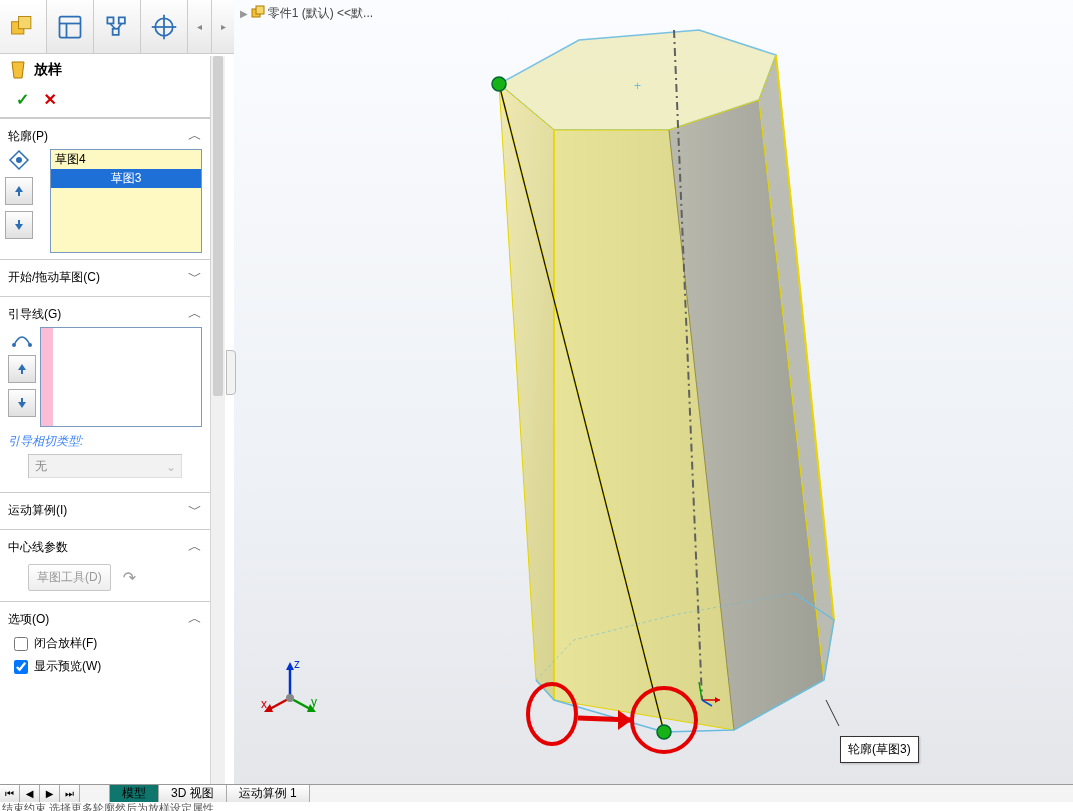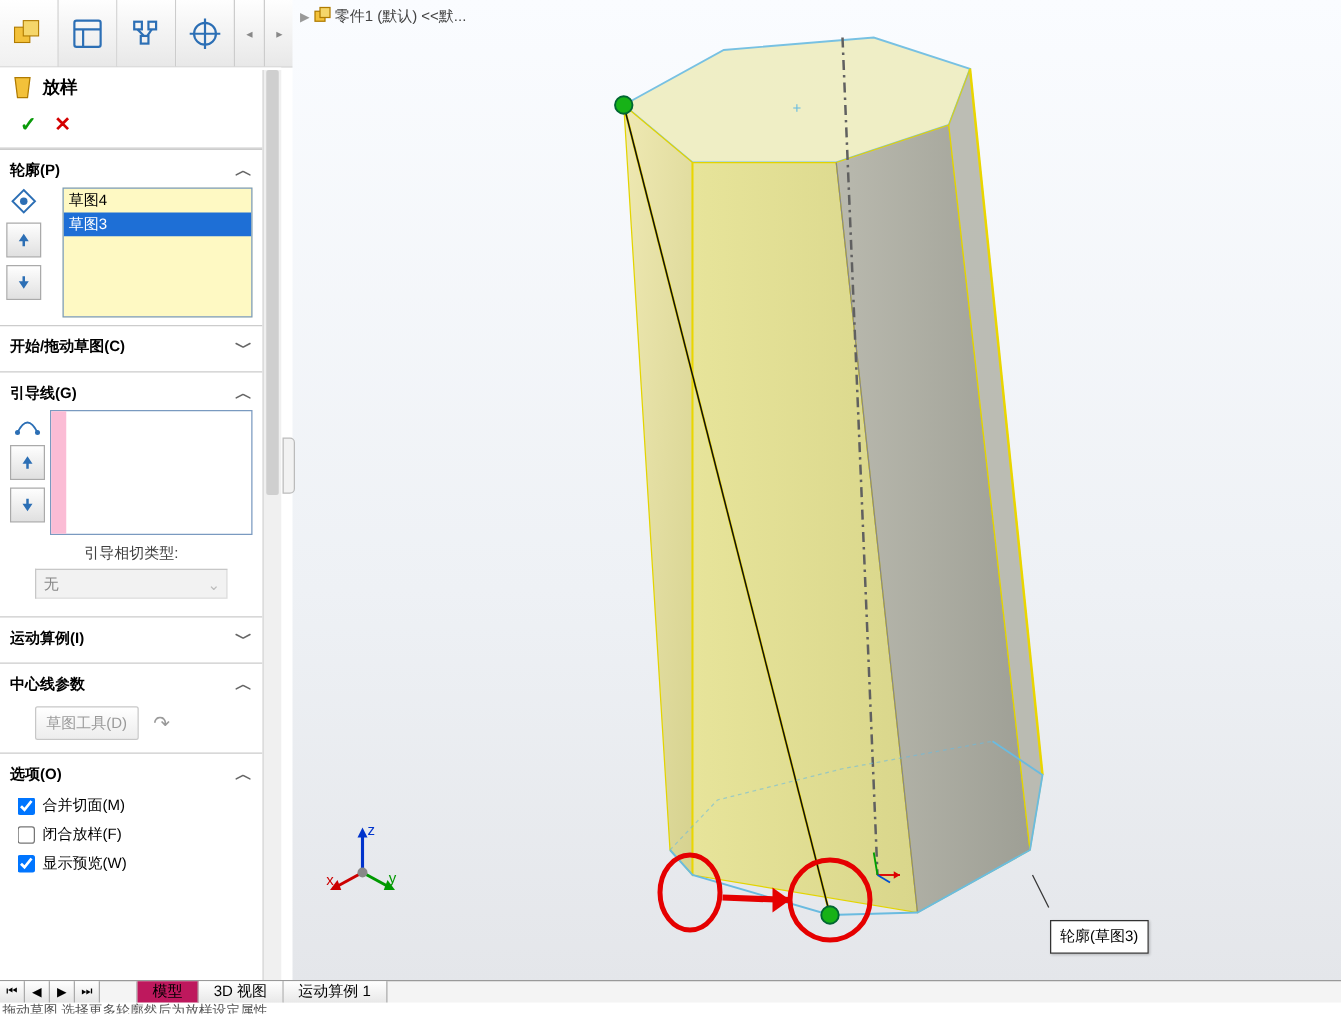"轮廓(P)" .section-header { align-items: flex-start -> flex-end; font-weight: bold -> normal }
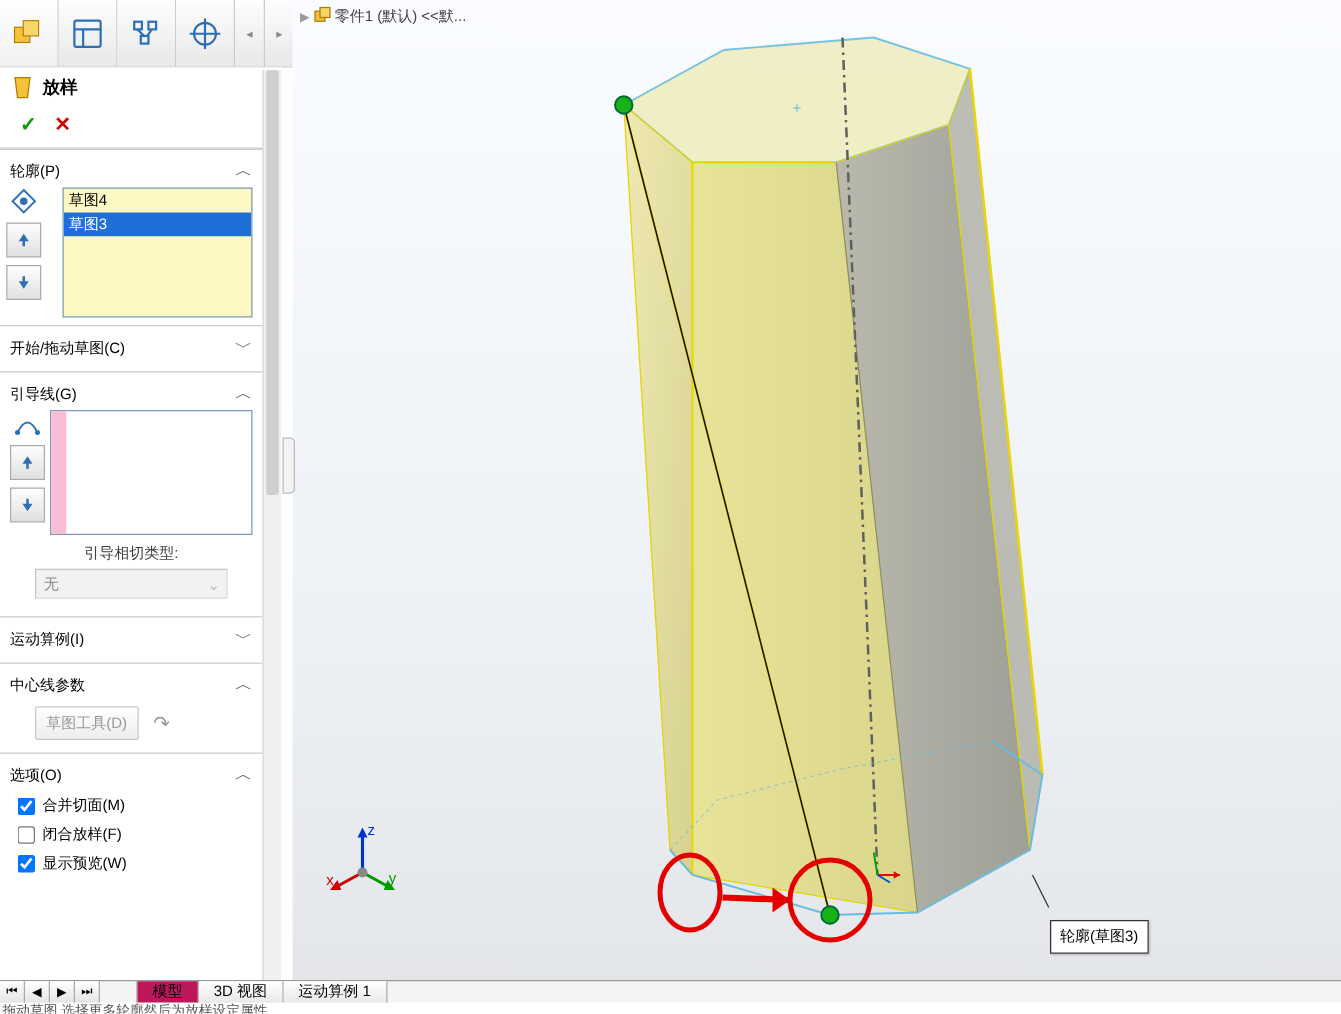"草图3" .listbox .item.selected { text-align: none -> center }
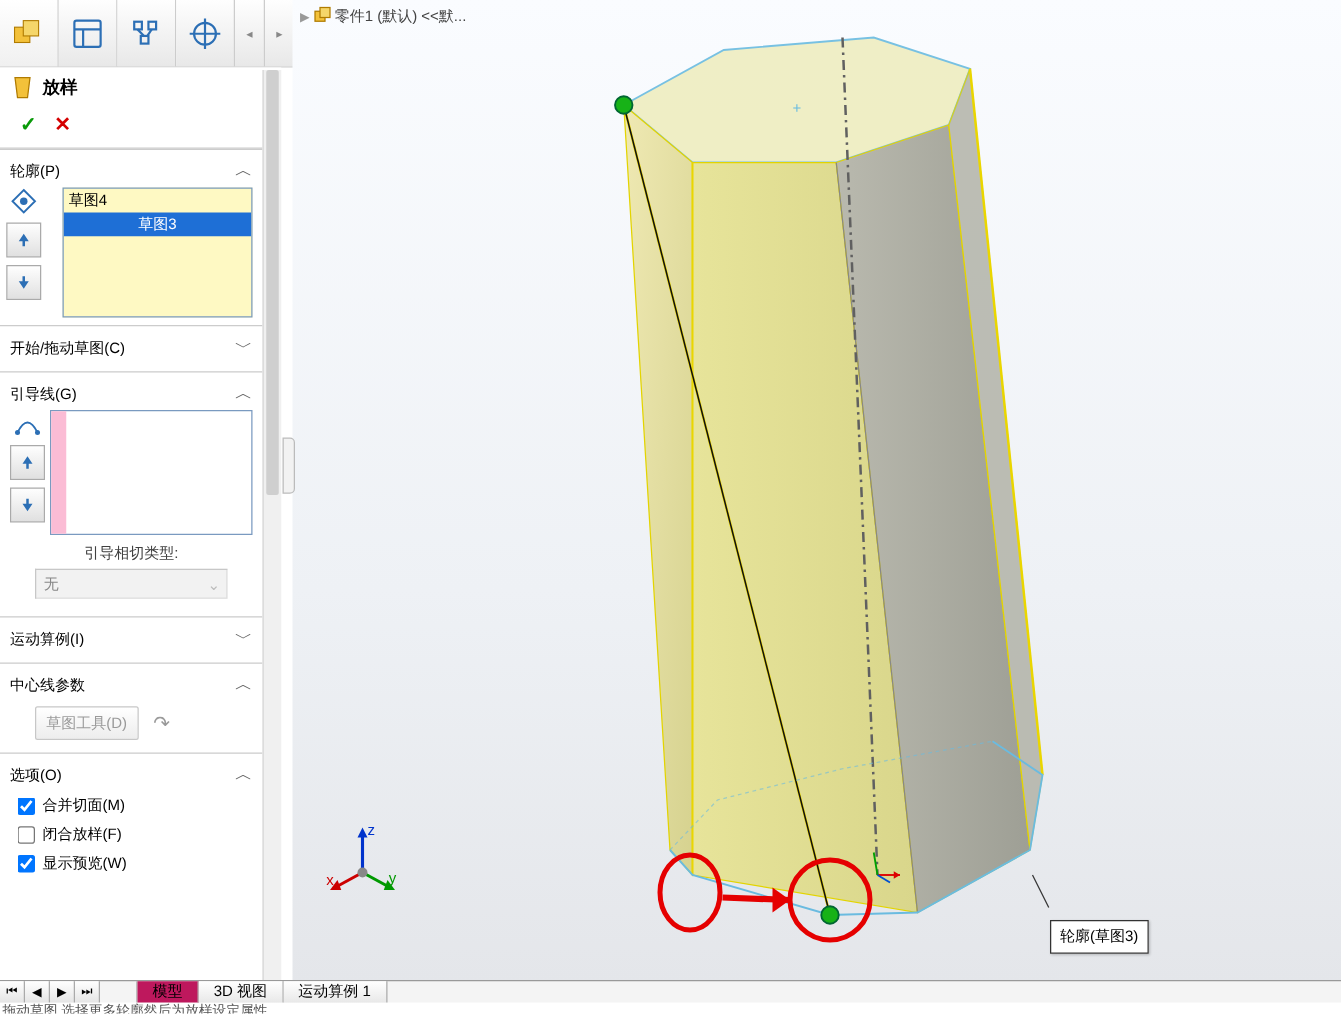"引导相切类型:" .sub-label { color: #404040 -> #3b82f6; font-style: none -> italic; text-align: center -> left }
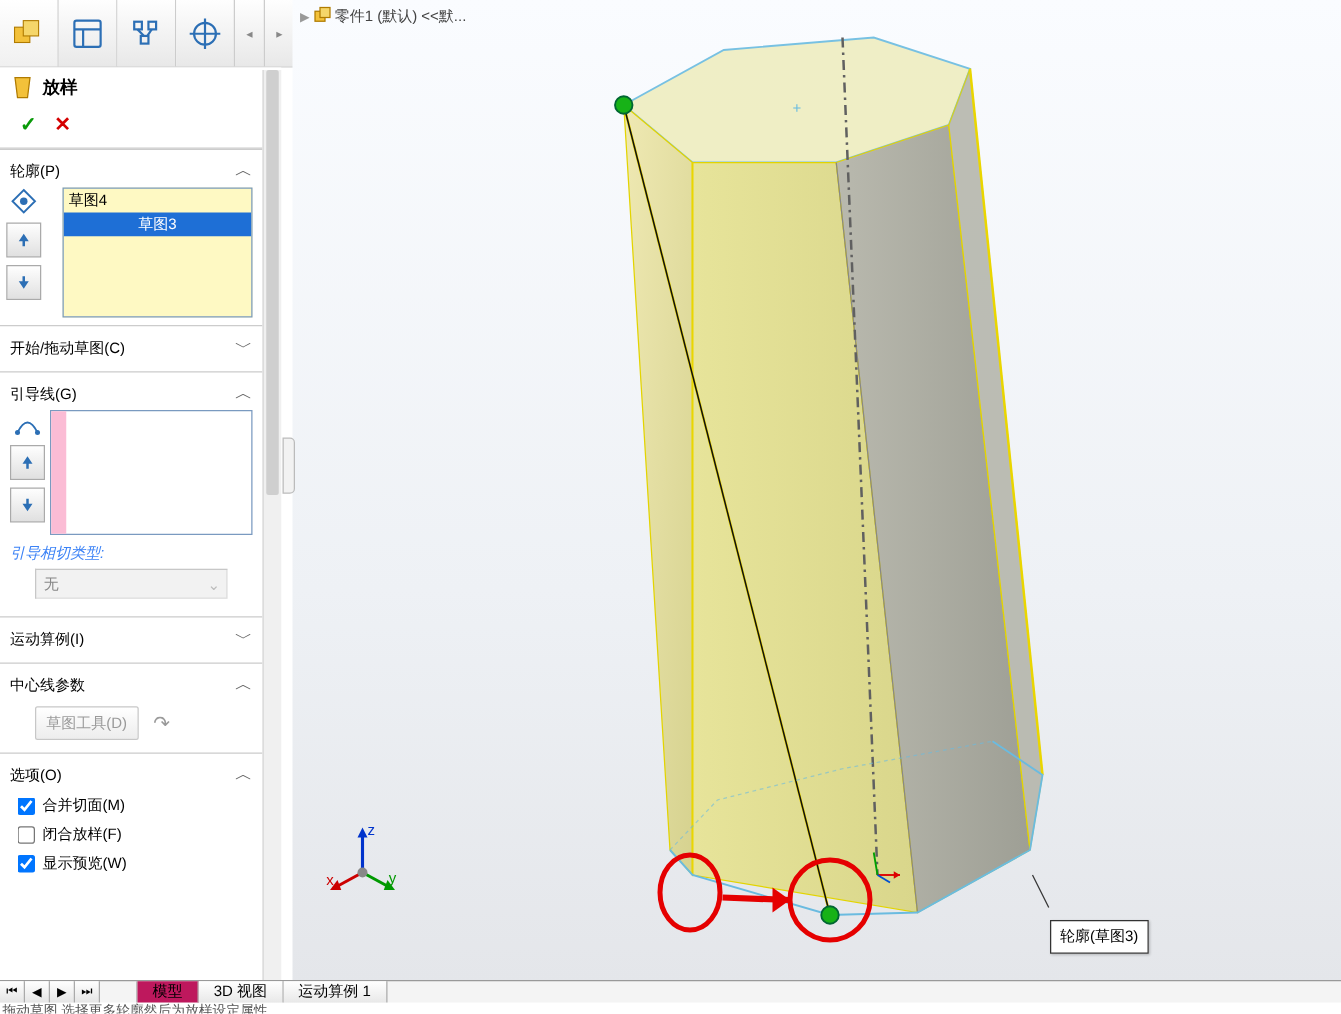"合并切面(M)" label.checkbox-row { html: <label> <input> <span>合并切面(M)</span> </label> -> none }
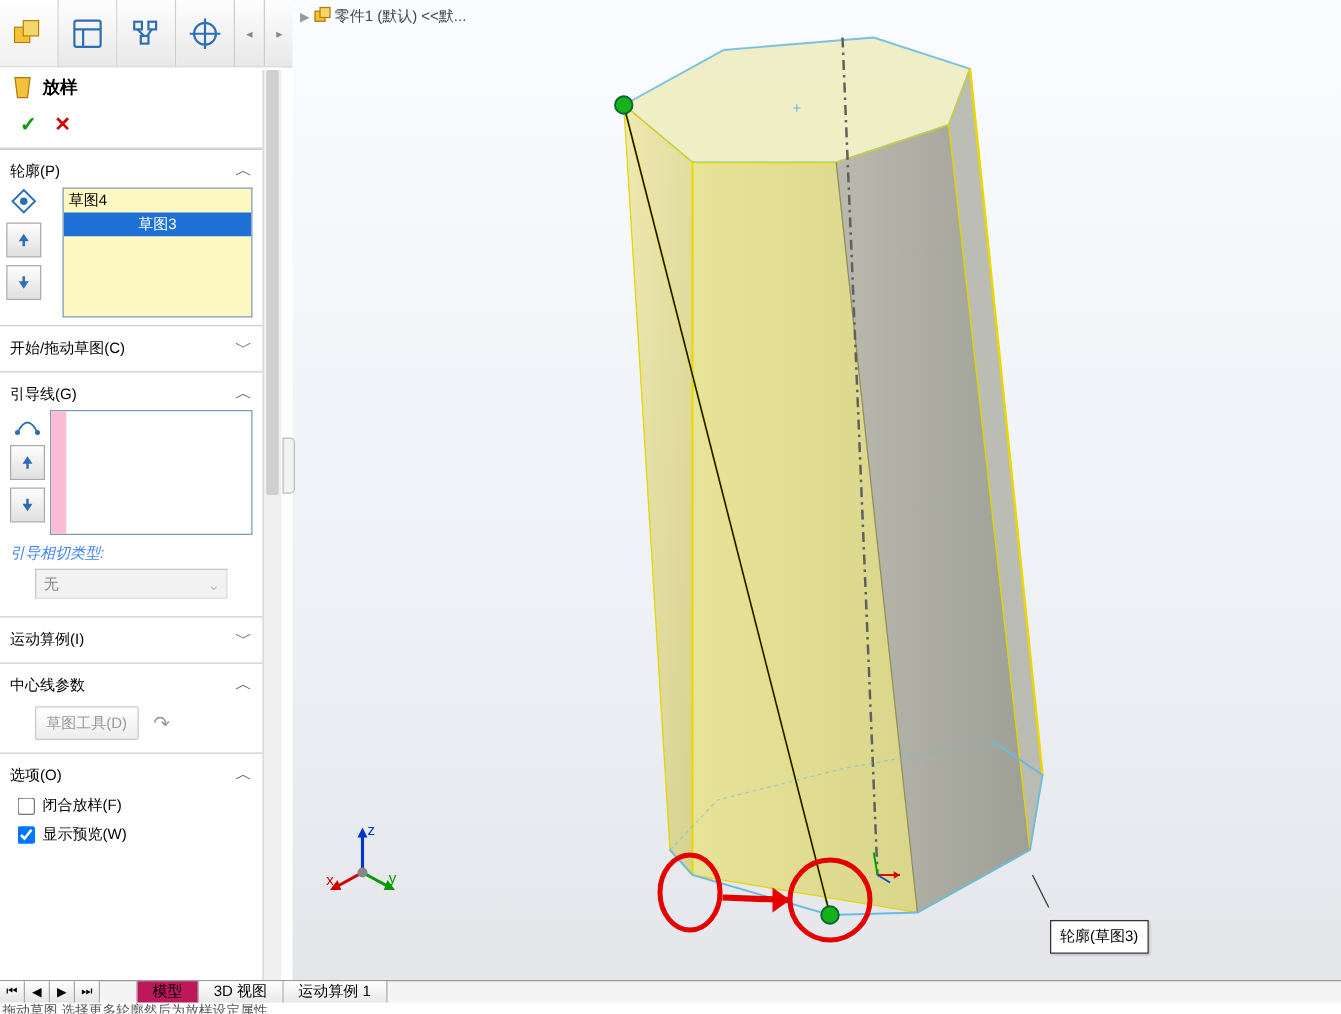"模型" .bb-tab.active { background: #be185d -> #0f766e }
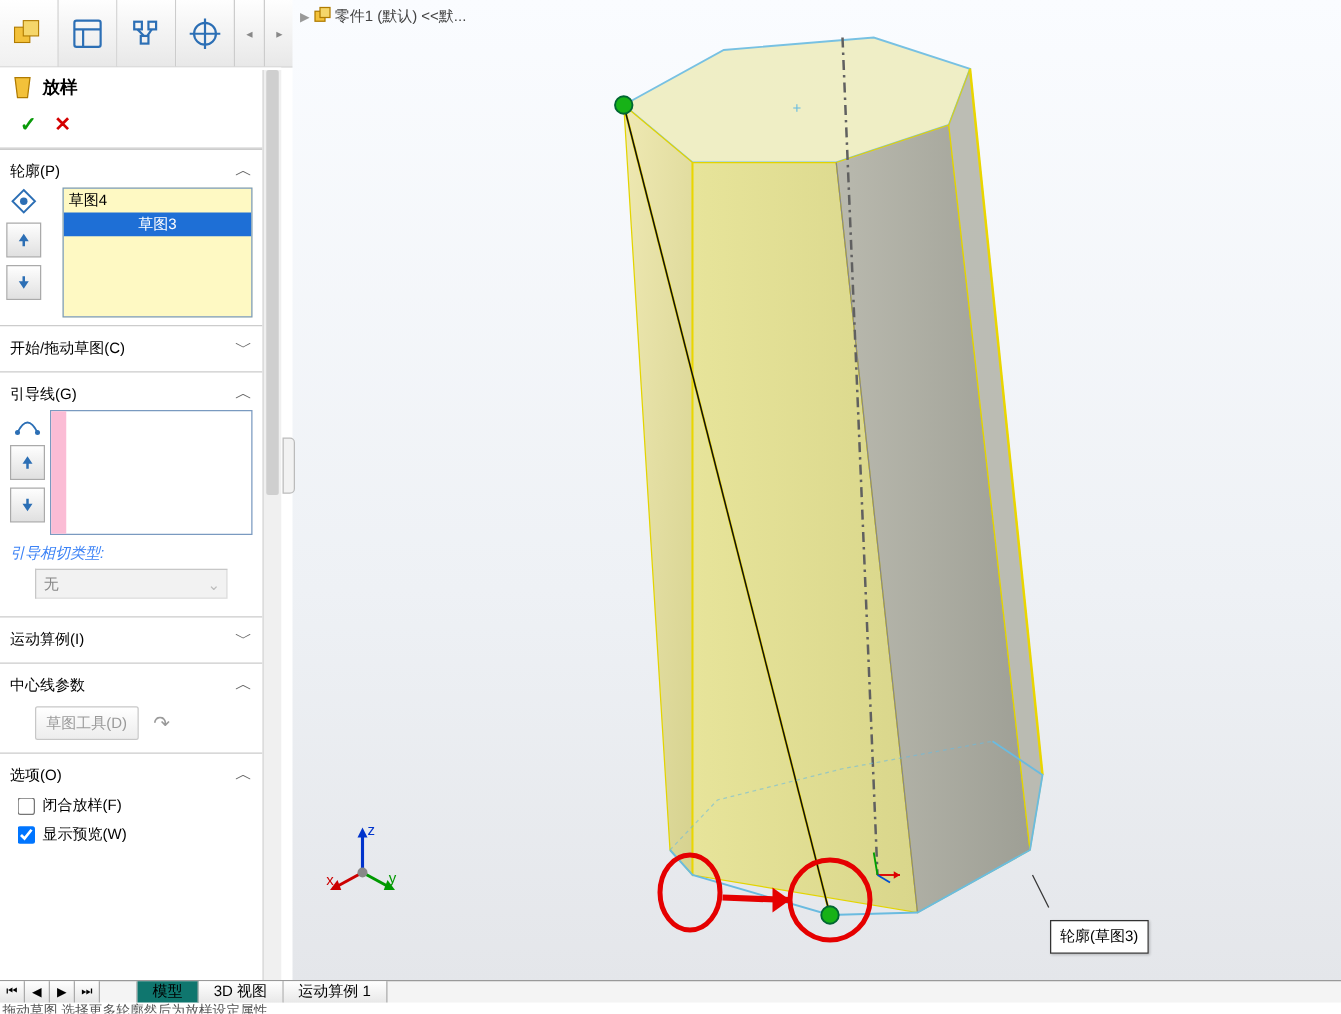"拖动草图 选择更多轮廓然后为放样设定属性" div.status-line { text: 拖动草图 -> 结束约束 }
